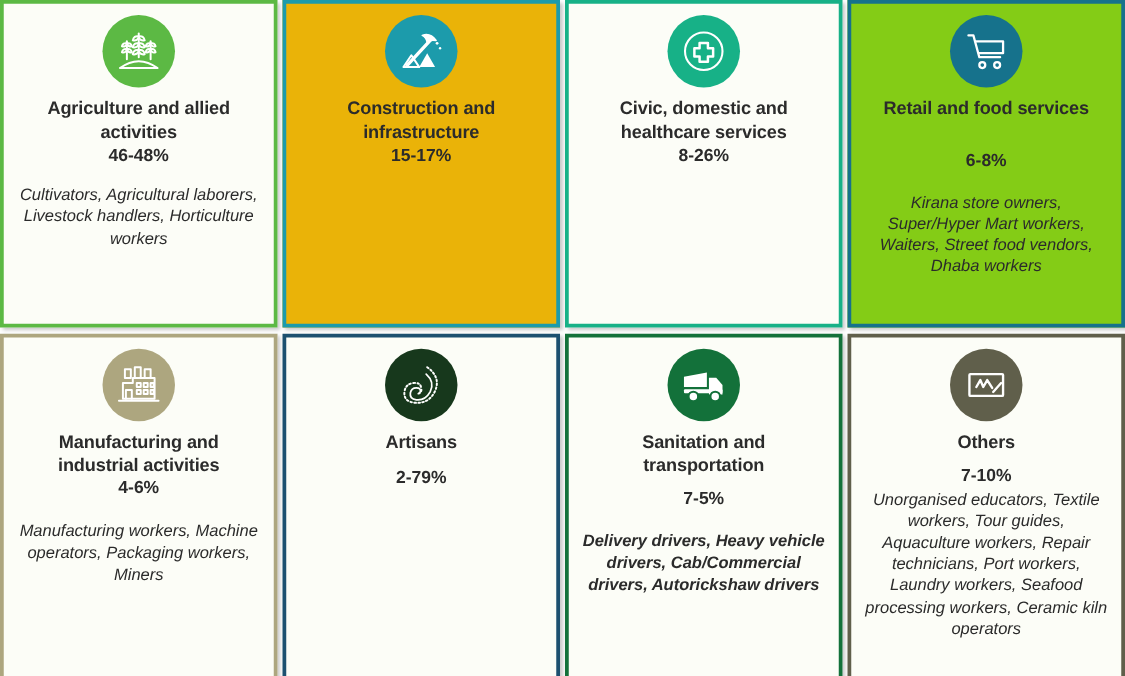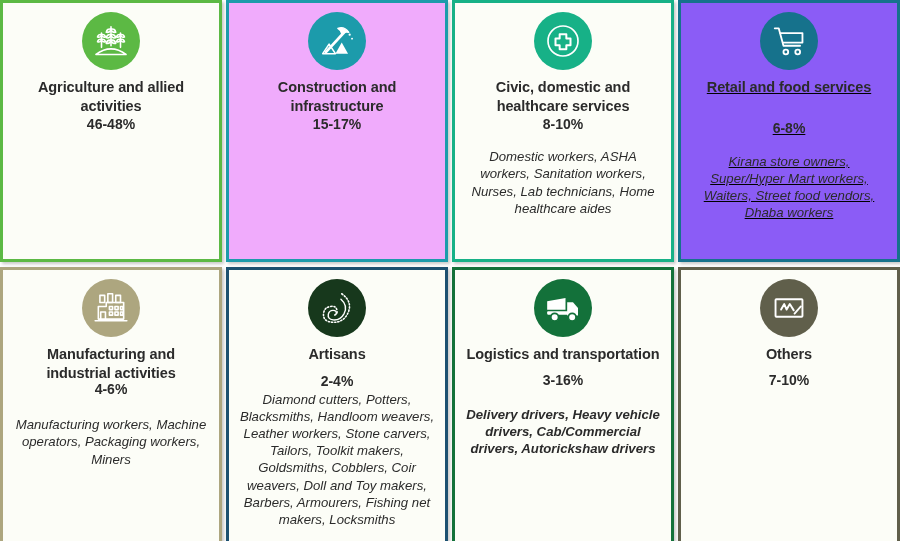"Construction and infrastructure" div.card { background: #f0abfc -> #eab308 }
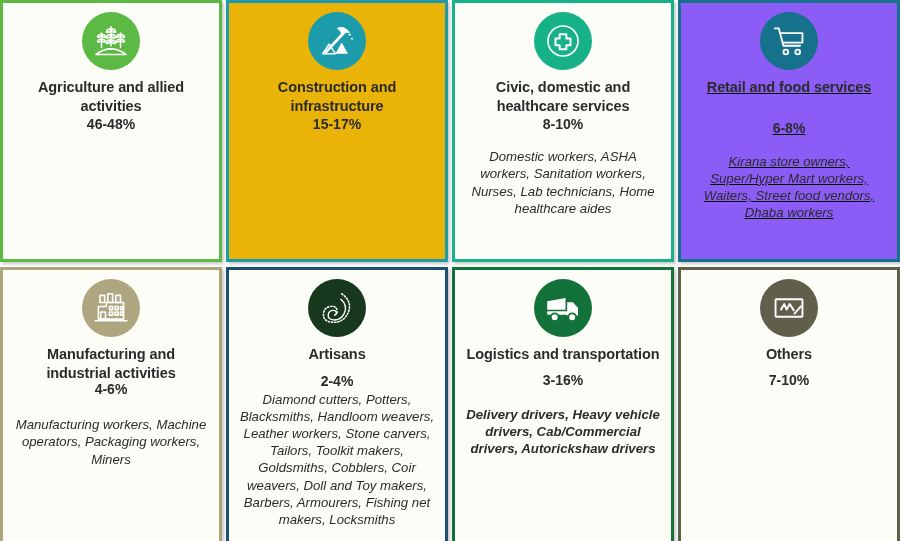"Retail and food services" div.card { background: #8b5cf6 -> #84cc16; text-decoration: underline -> none }
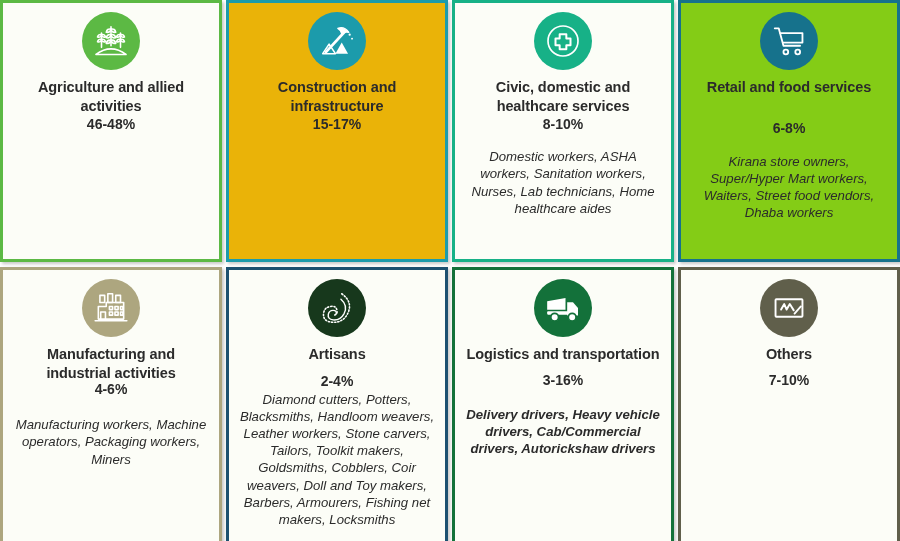"8-10%" div.card-pct { text: 8-10% -> 8-26% }
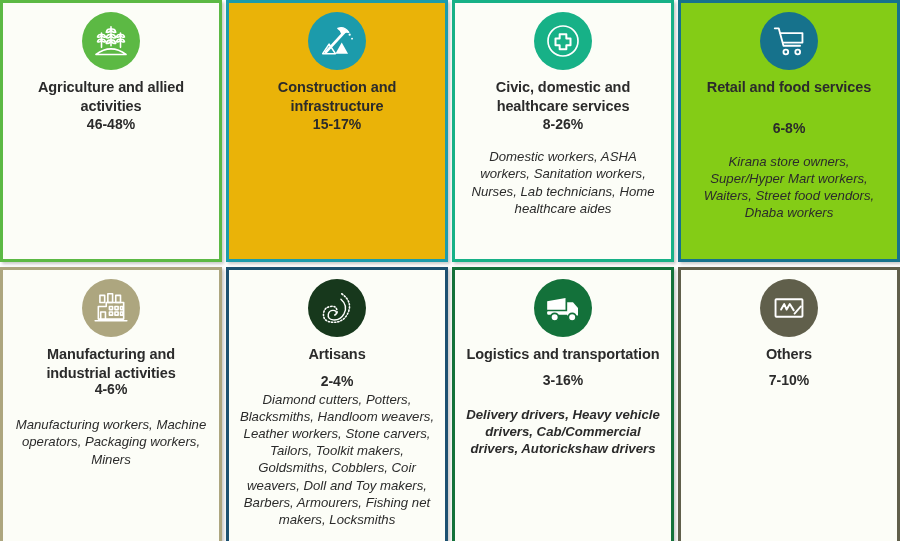"Cultivators, Agricultural laborers," div.card-roles { html: none -> <div>Cultivators, Agricultural laborers, Livestock handlers, Horticulture workers</div> }
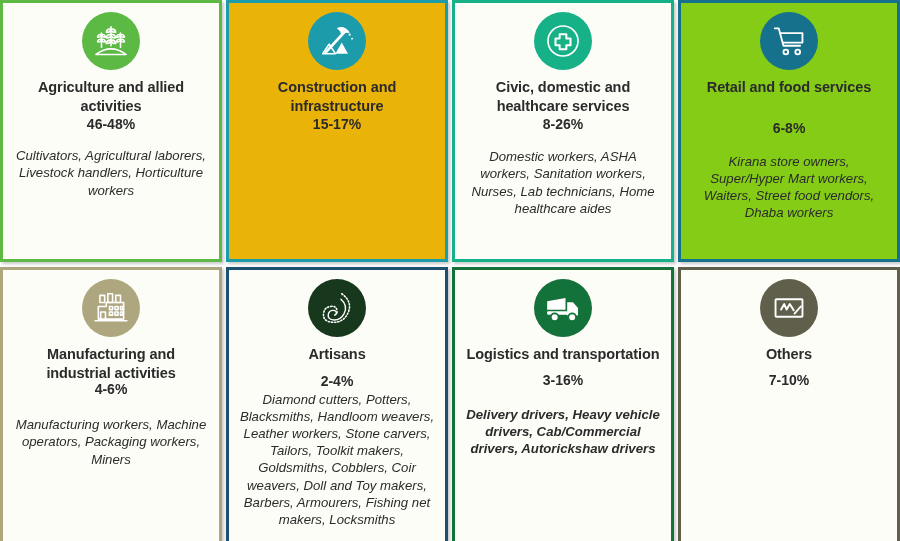"Domestic workers, ASHA workers," div.card-roles { html: <div>Domestic workers, ASHA workers, Sanitation workers, Nurses, Lab technicians, Home healthcare aides</div> -> none }
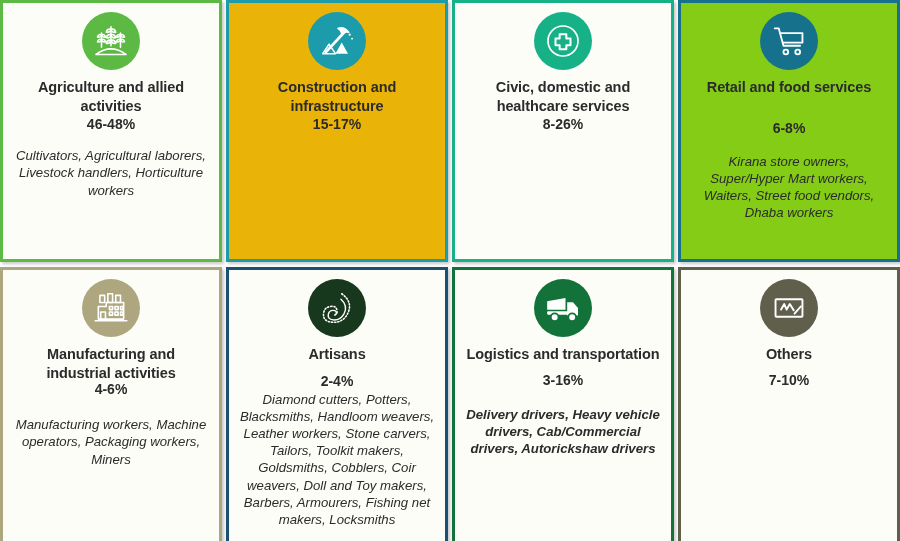"Logistics and transportation" div.card-title { text: Logistics -> Sanitation }
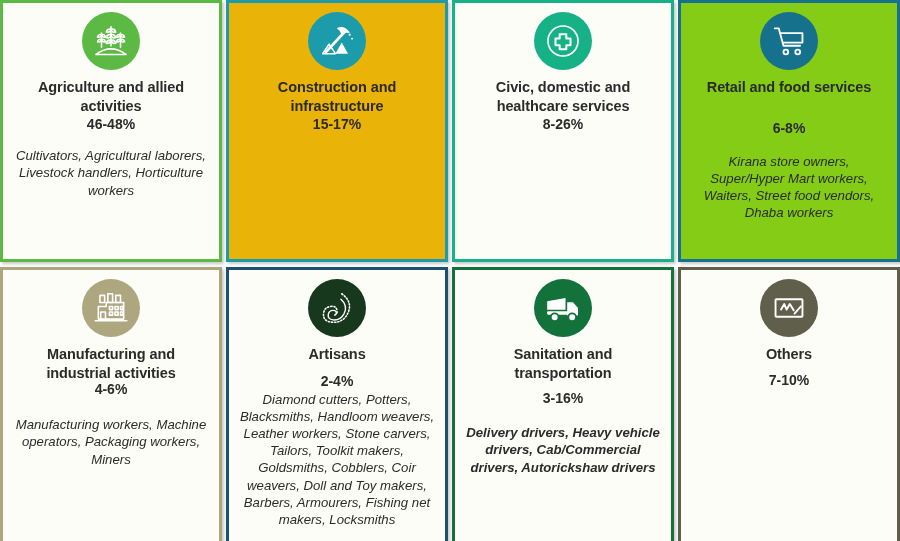"2-4%" div.card-pct { text: 2-4% -> 2-79% }
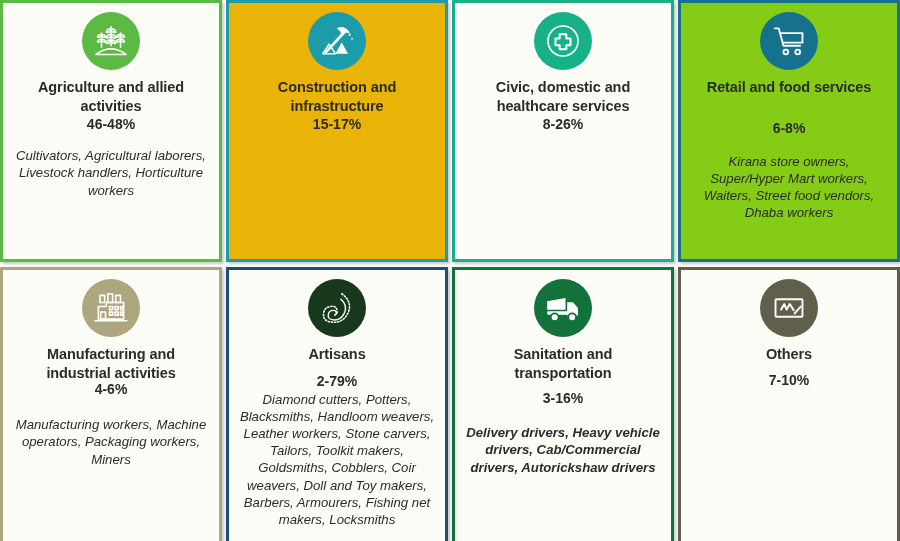"Diamond cutters, Potters, Blacksmiths," div.card-roles { html: <div>Diamond cutters, Potters, Blacksmiths, Handloom weavers, Leather workers, Stone carvers, Tailors, Toolkit makers, Goldsmiths, Cobblers, Coir weavers, Doll and Toy makers, Barbers, Armourers, Fishing net makers, Locksmiths</div> -> none }
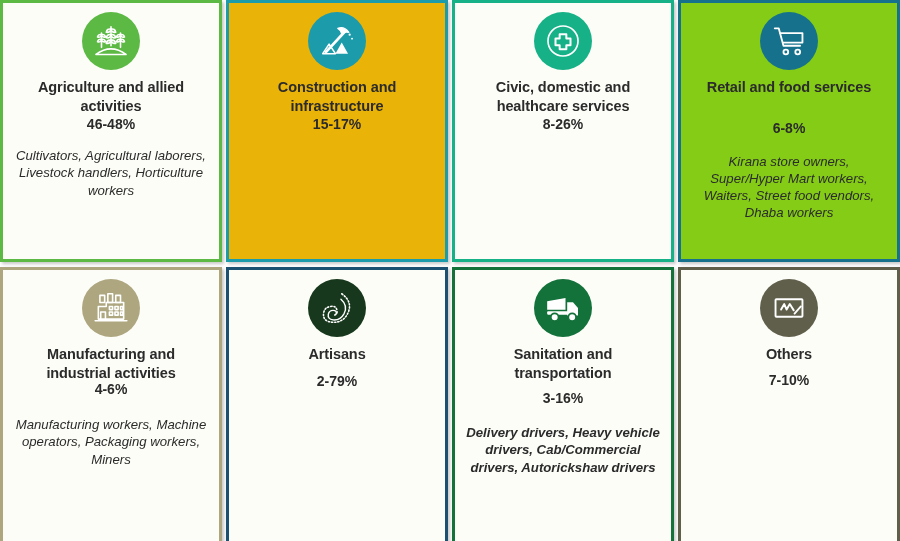"3-16%" div.card-pct { text: 3-16% -> 7-5% }
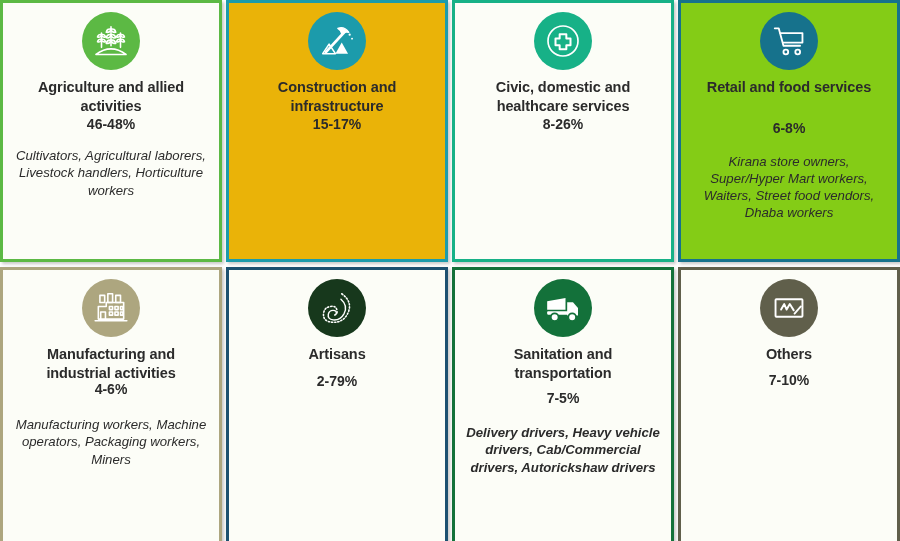"Unorganised educators, Textile workers," div.card-roles { html: none -> <div>Unorganised educators, Textile workers, Tour guides, Aquaculture workers, Repair technicians, Port workers, Laundry workers, Seafood processing workers, Ceramic kiln operators</div> }
